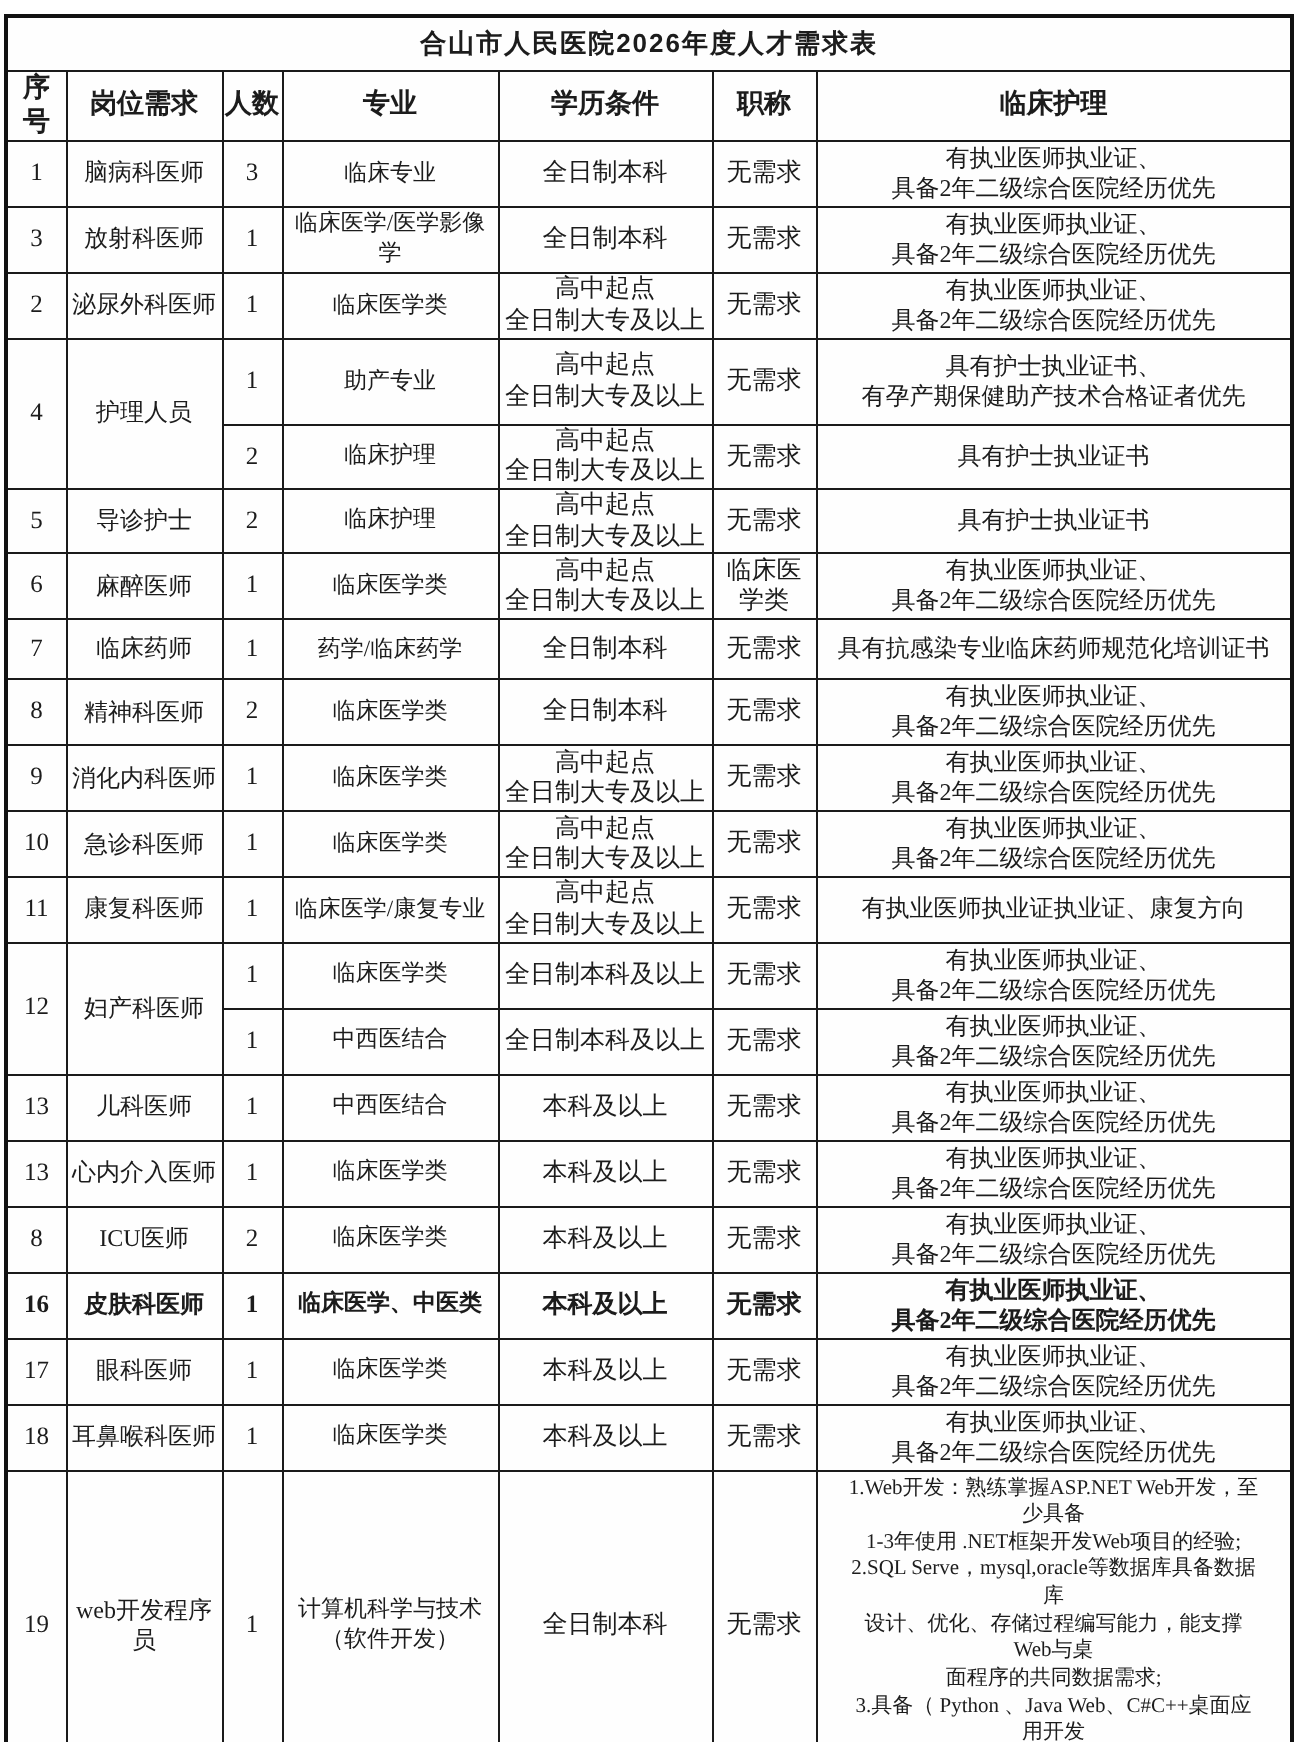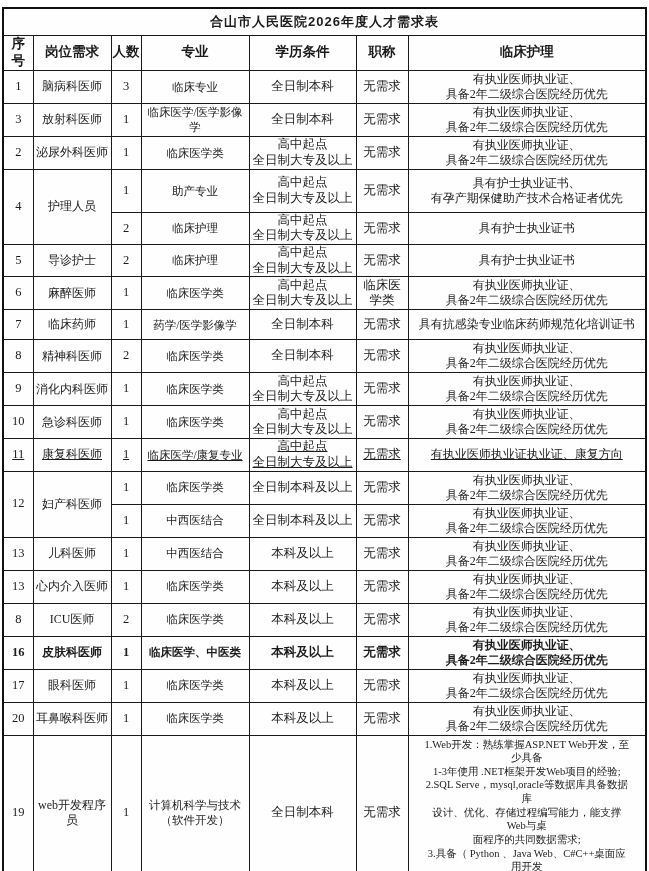"药学/医学影像学" td.cell-major { text: /医学影像 -> /临床药 }
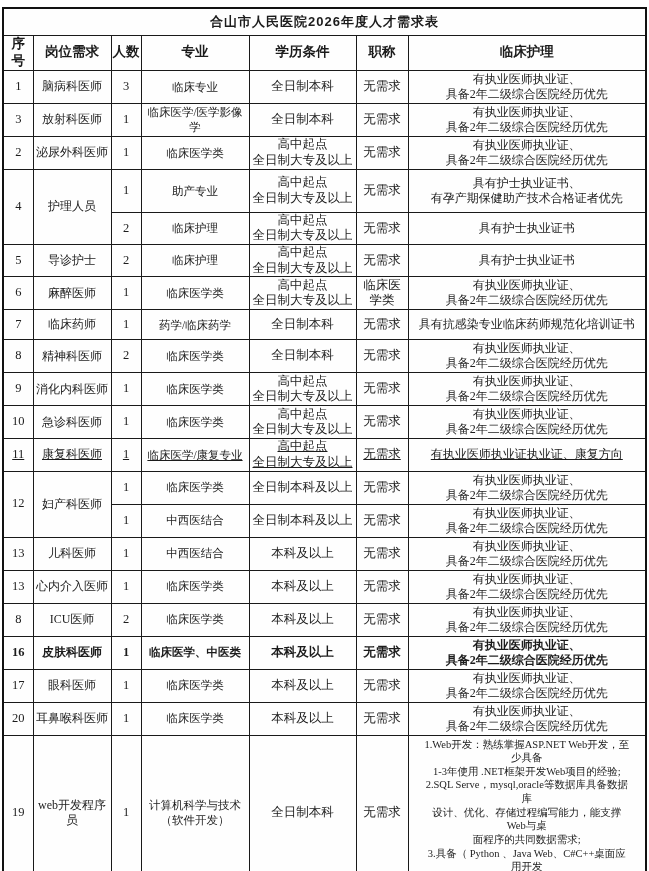"11" tr { text-decoration: underline -> none }
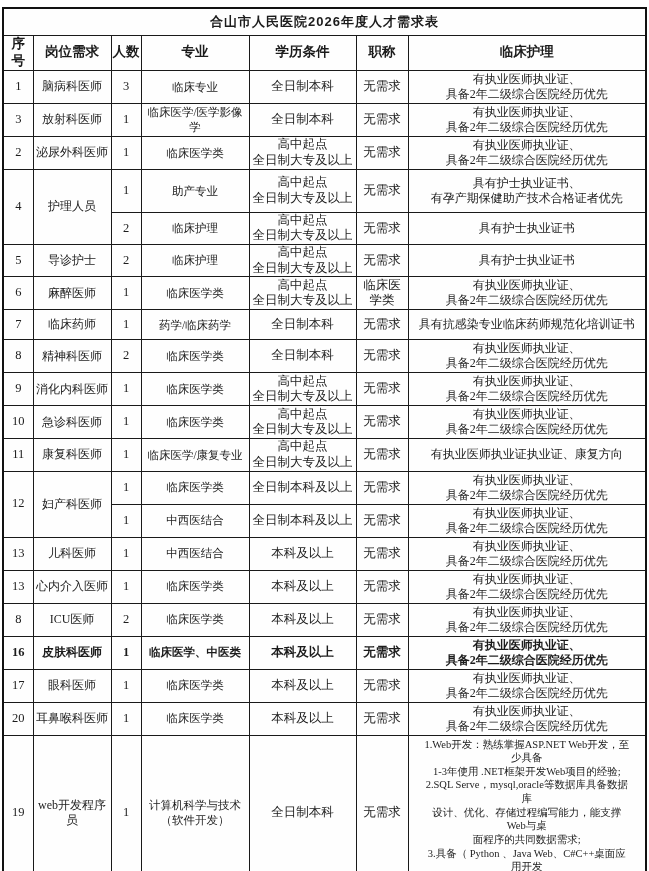"20" td { text: 20 -> 18 }
